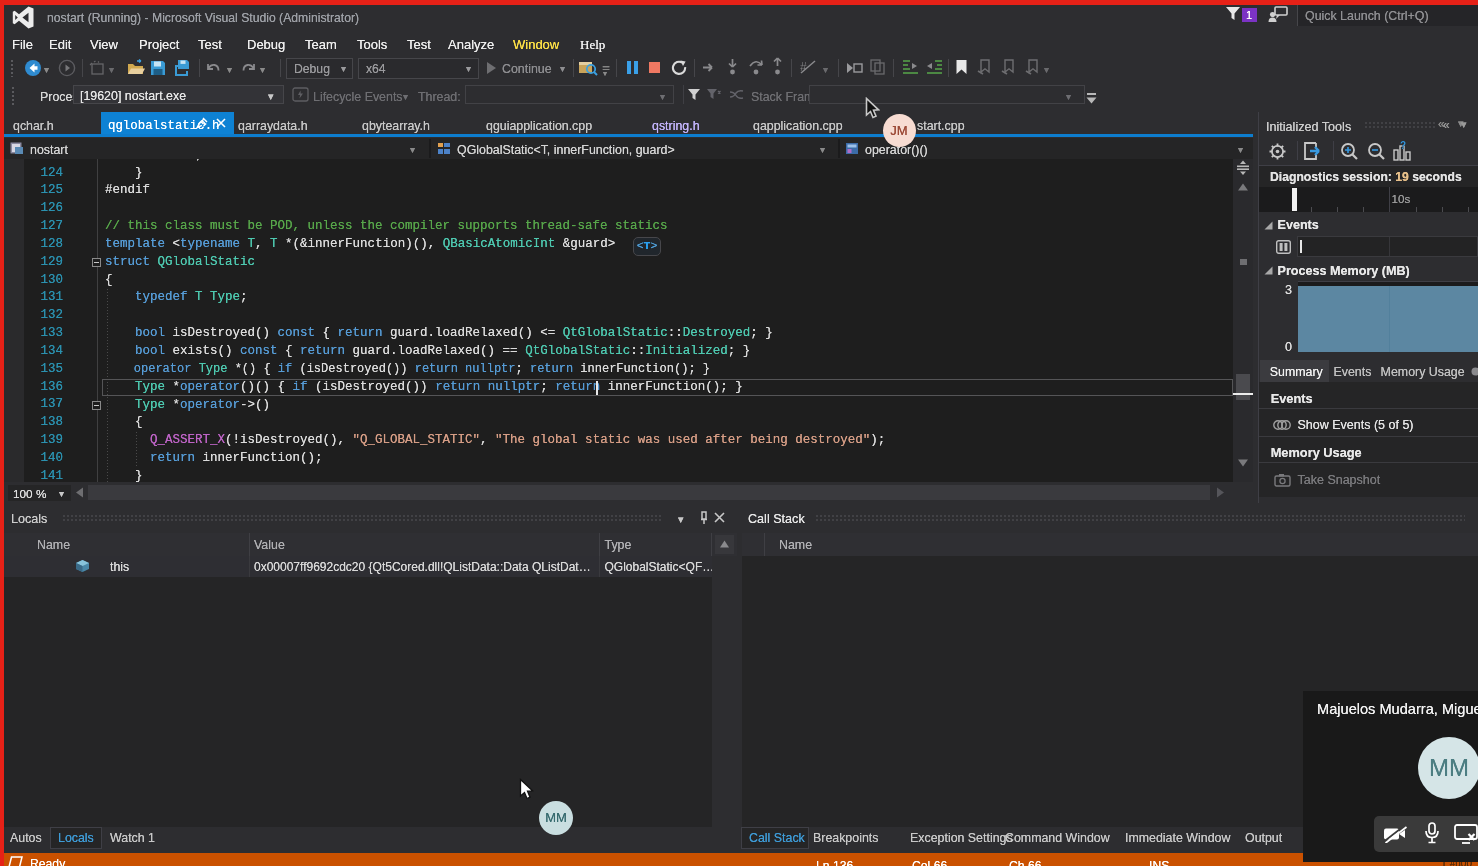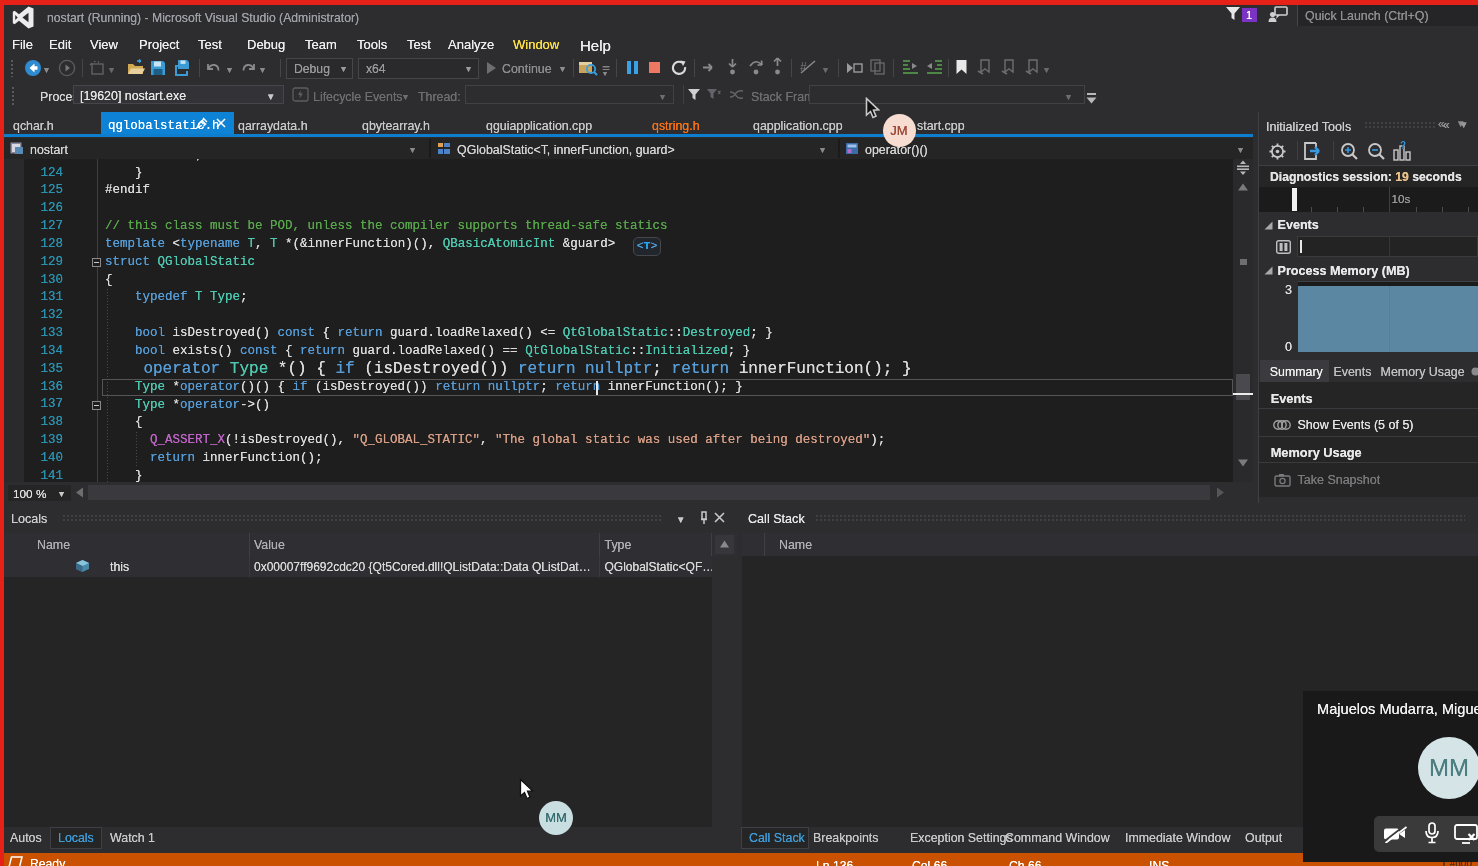"Help" div.a { font-family: none -> Liberation Serif, serif; font-size: 15px -> 13px }
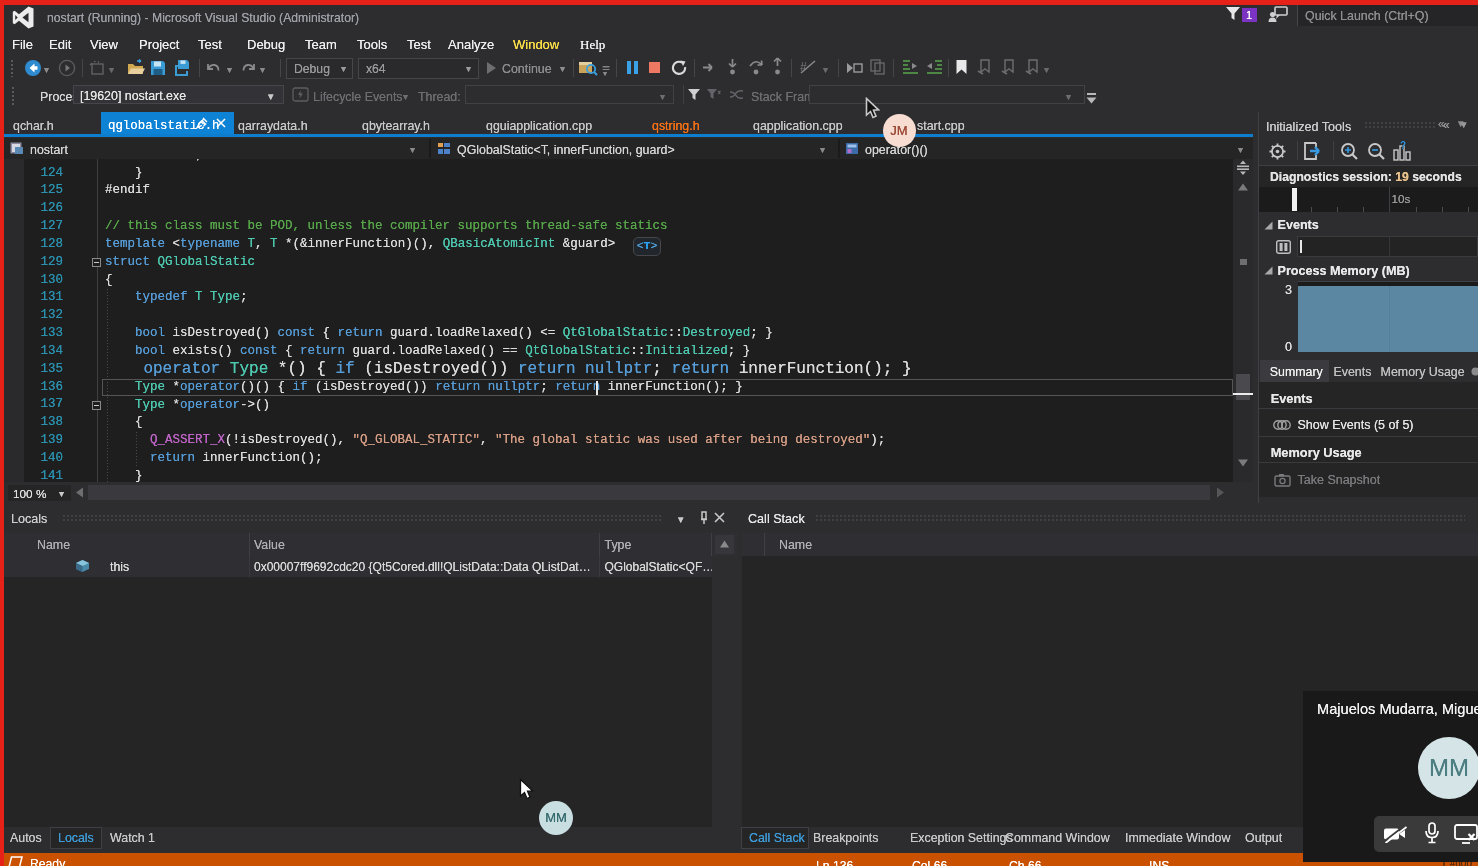"qstring.h" div.a { color: #f97316 -> #c4b5fd }
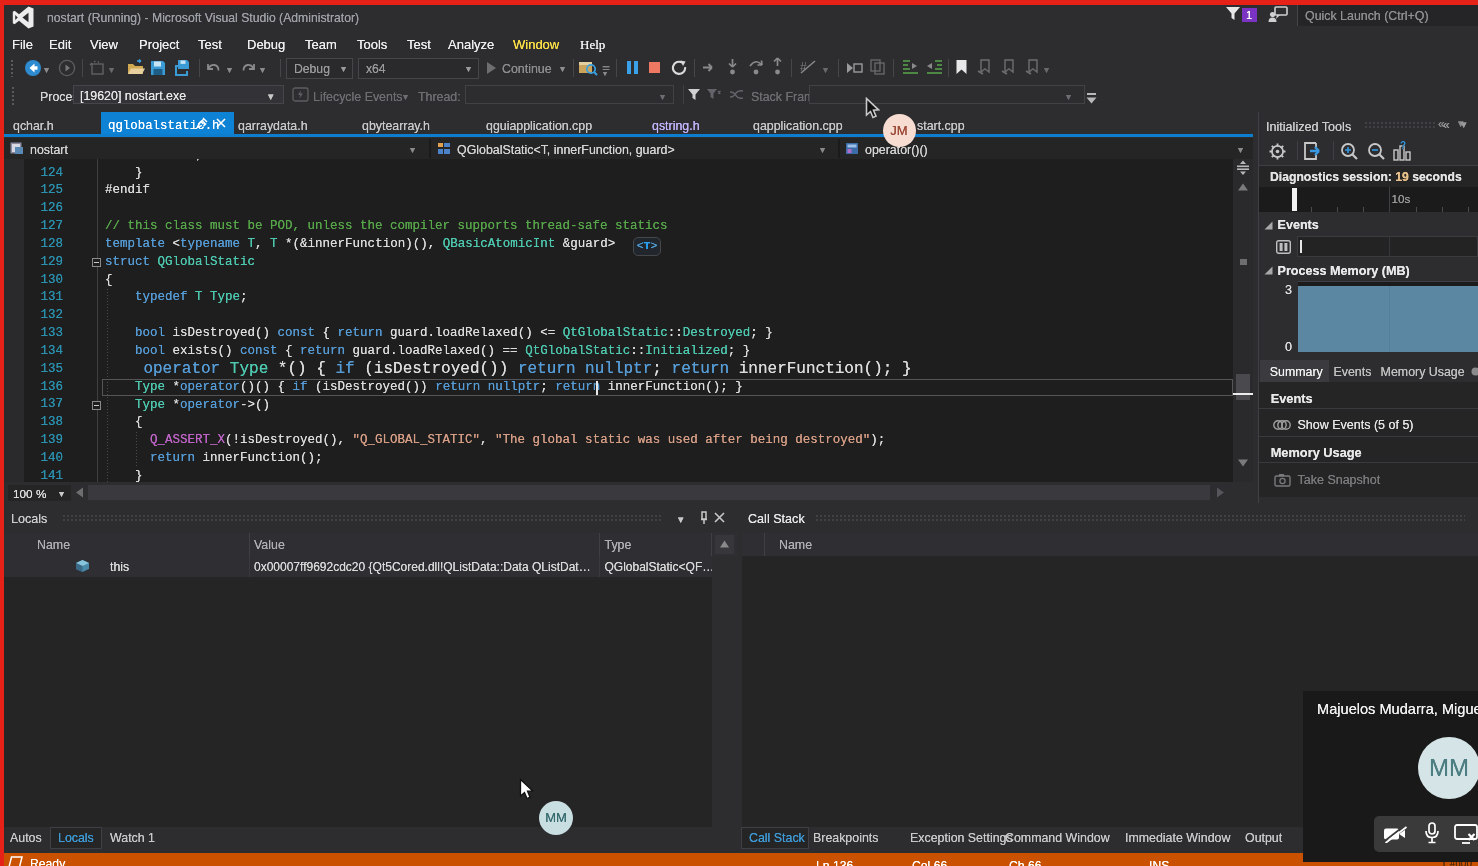"operator Type *() { if" div.a { font-size: 16px -> 12px }
